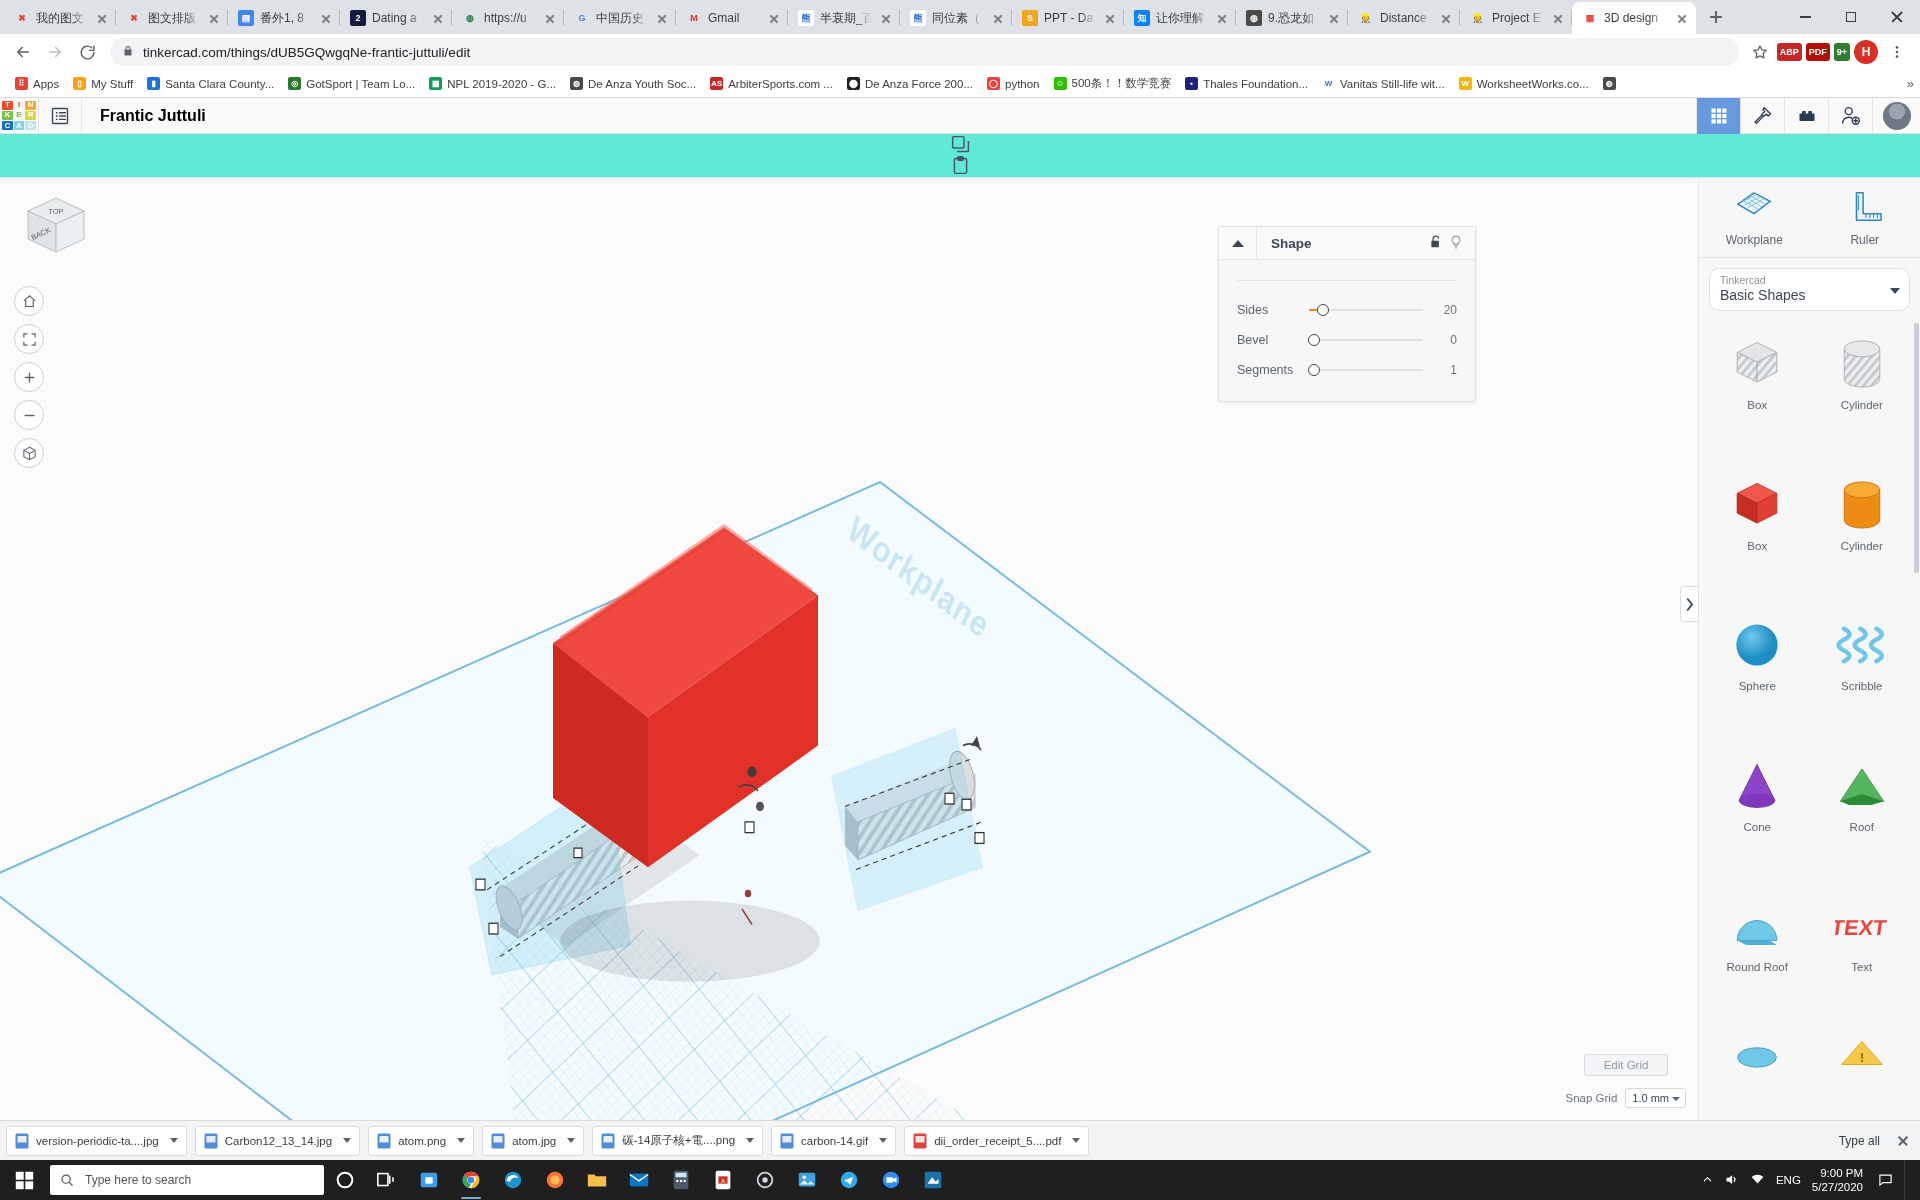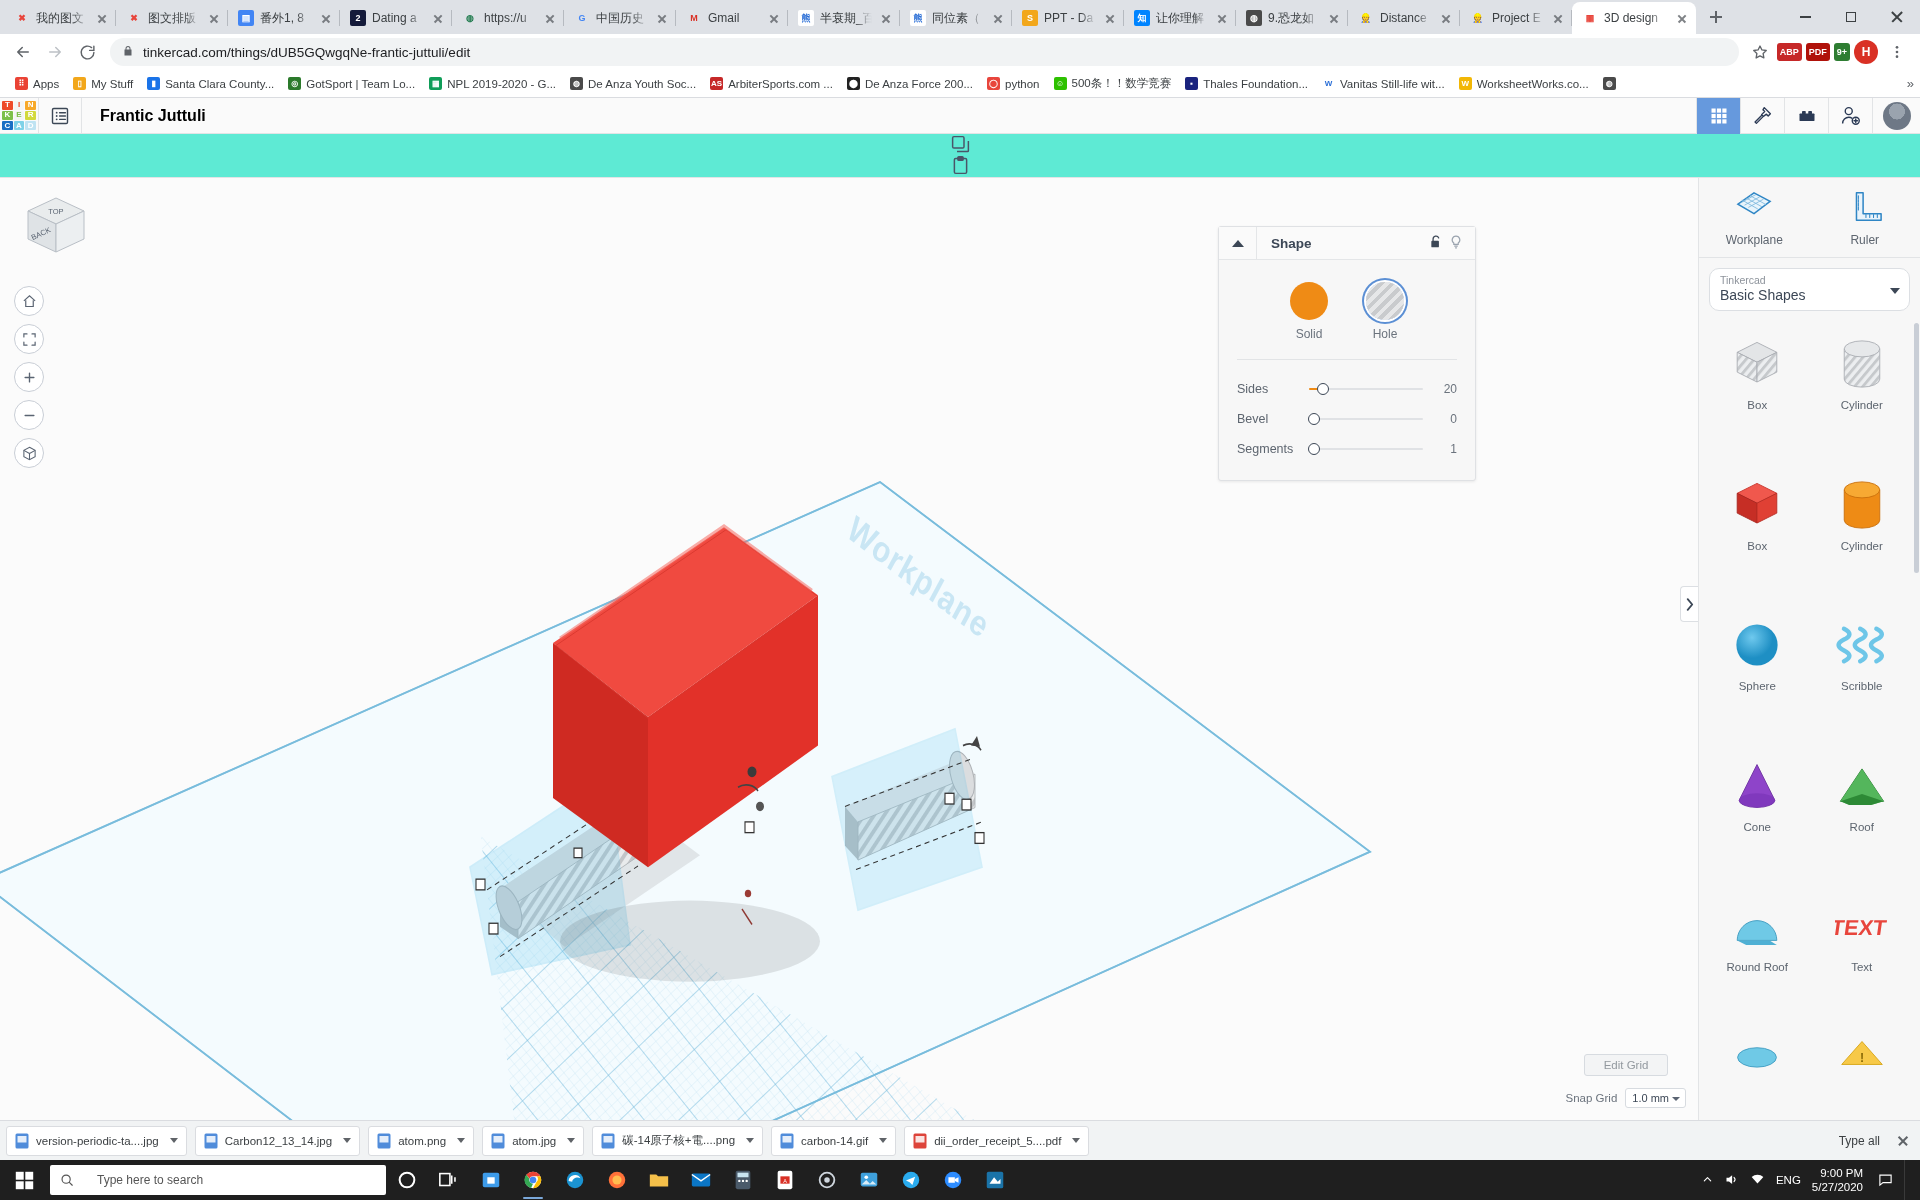"Solid" div.sh-row { html: <div> <div> <div></div> <div>Solid</div> </div> <div> <div></div> <div>Hole</div> </div> </div> -> none }
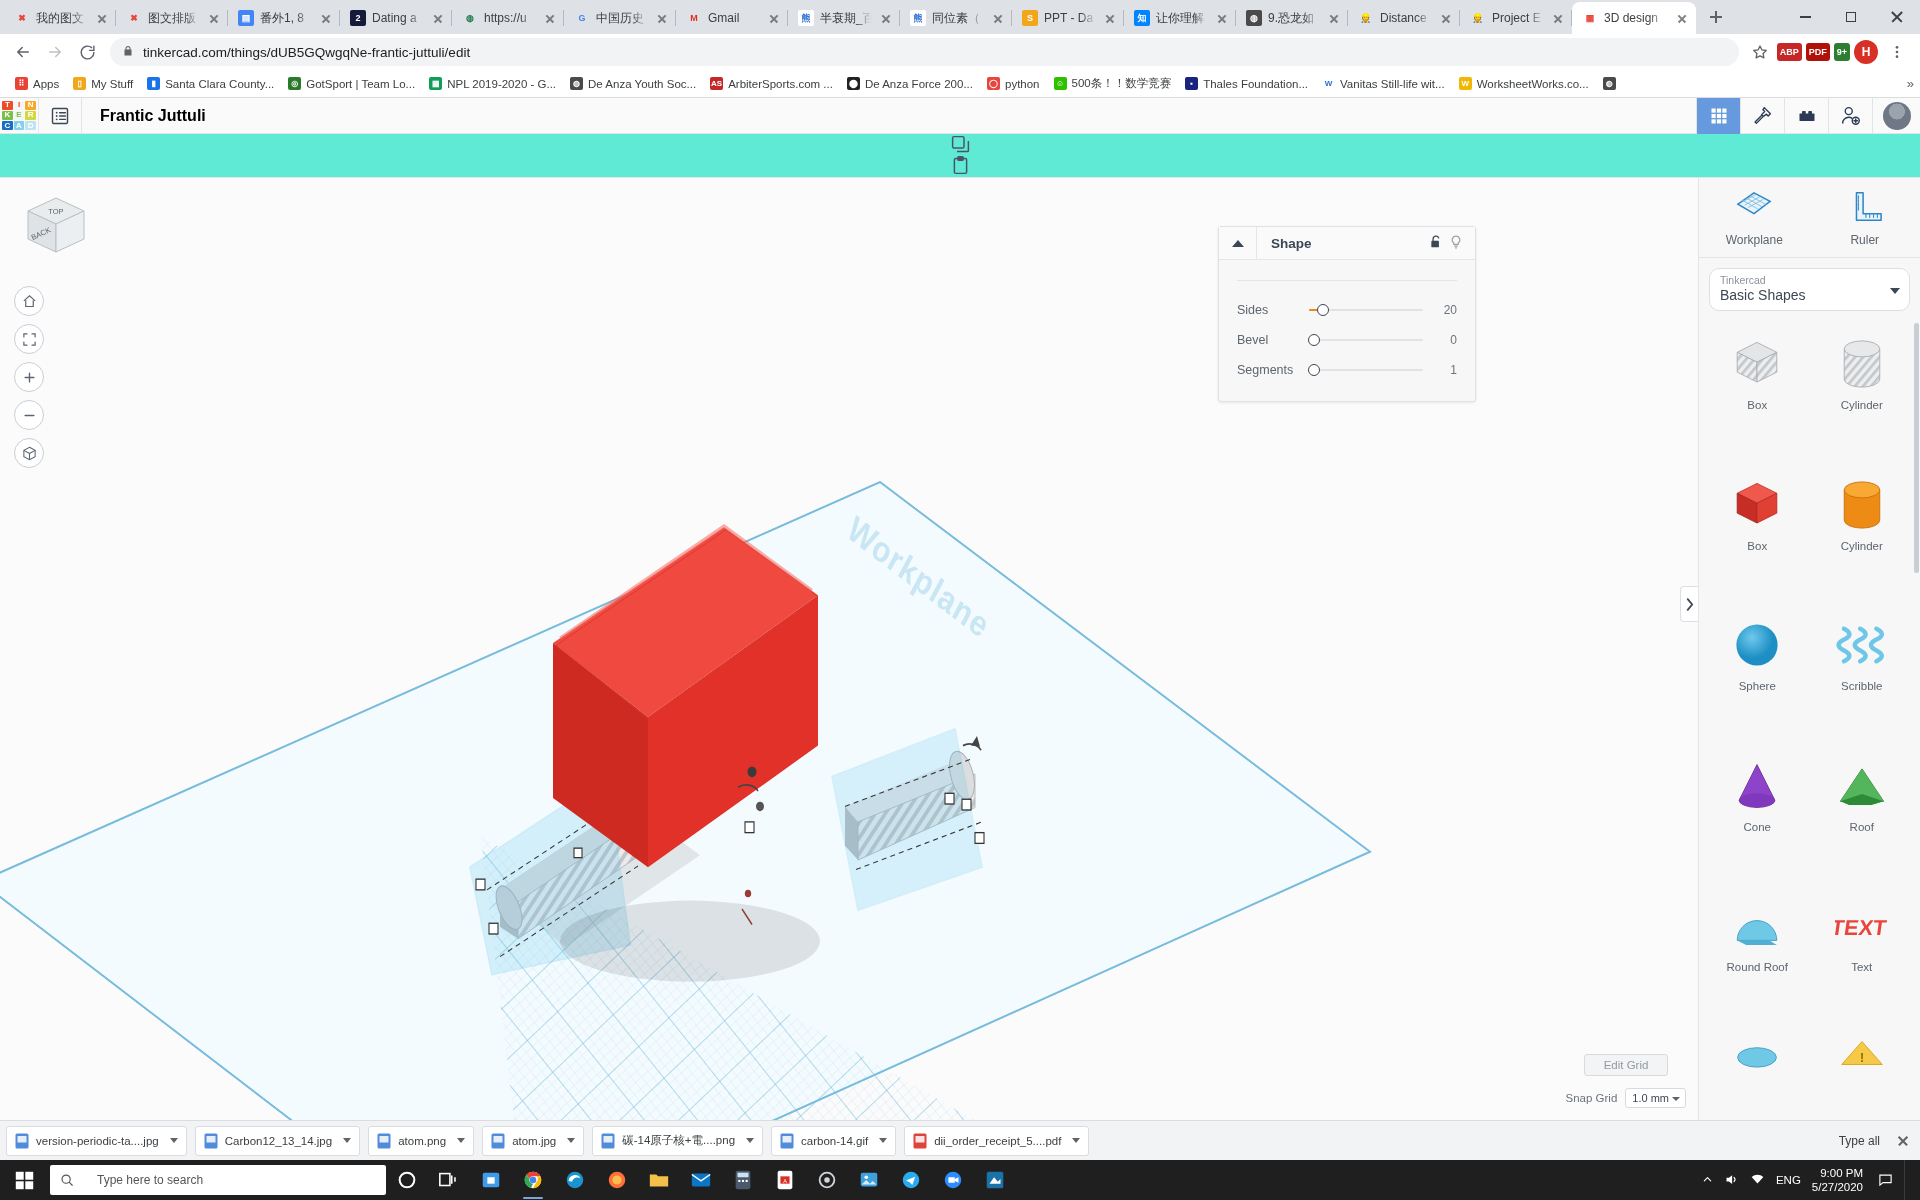"Type here to search" .tb-search { gap: 23px -> 11px; width: 336px -> 274px }
